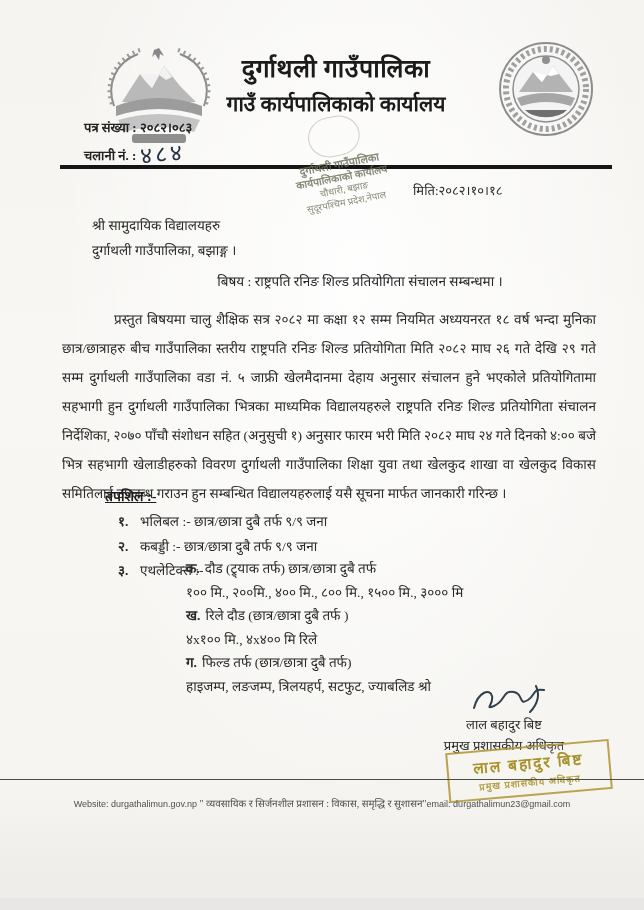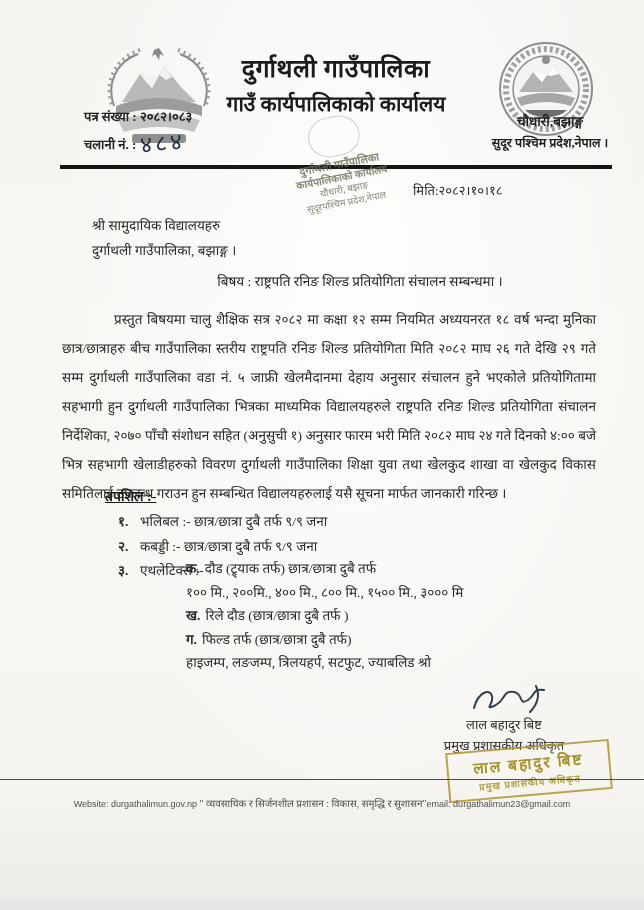"पत्र संख्या : २०८२।०८३" .meta-left { top: 104px -> 115px }
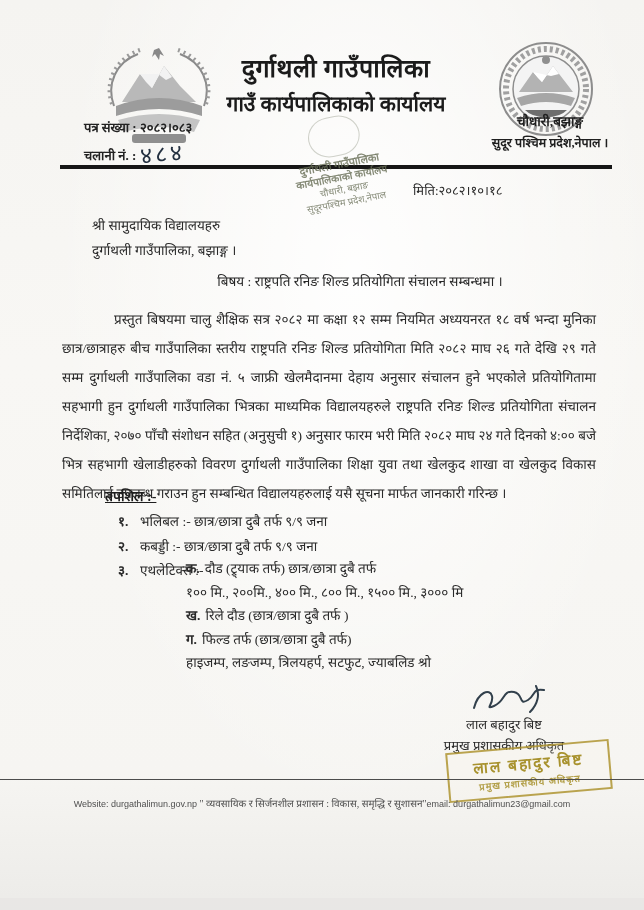"चौधारी,बझाङ्ग" div.abs { html: <div> <div>चौधारी,बझाङ्ग</div> <div>सुदूर पश्चिम प्रदेश,नेपाल ।</div> </div> -> none }
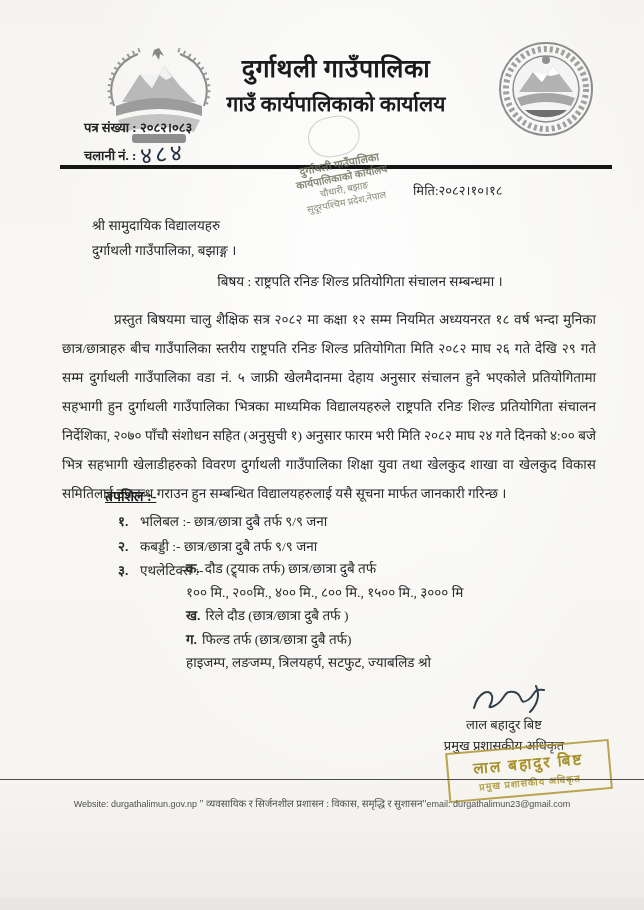"४x१०० मि., ४x४०० मि रिले" div { html: none -> <div>४x१०० मि., ४x४०० मि रिले</div> }
